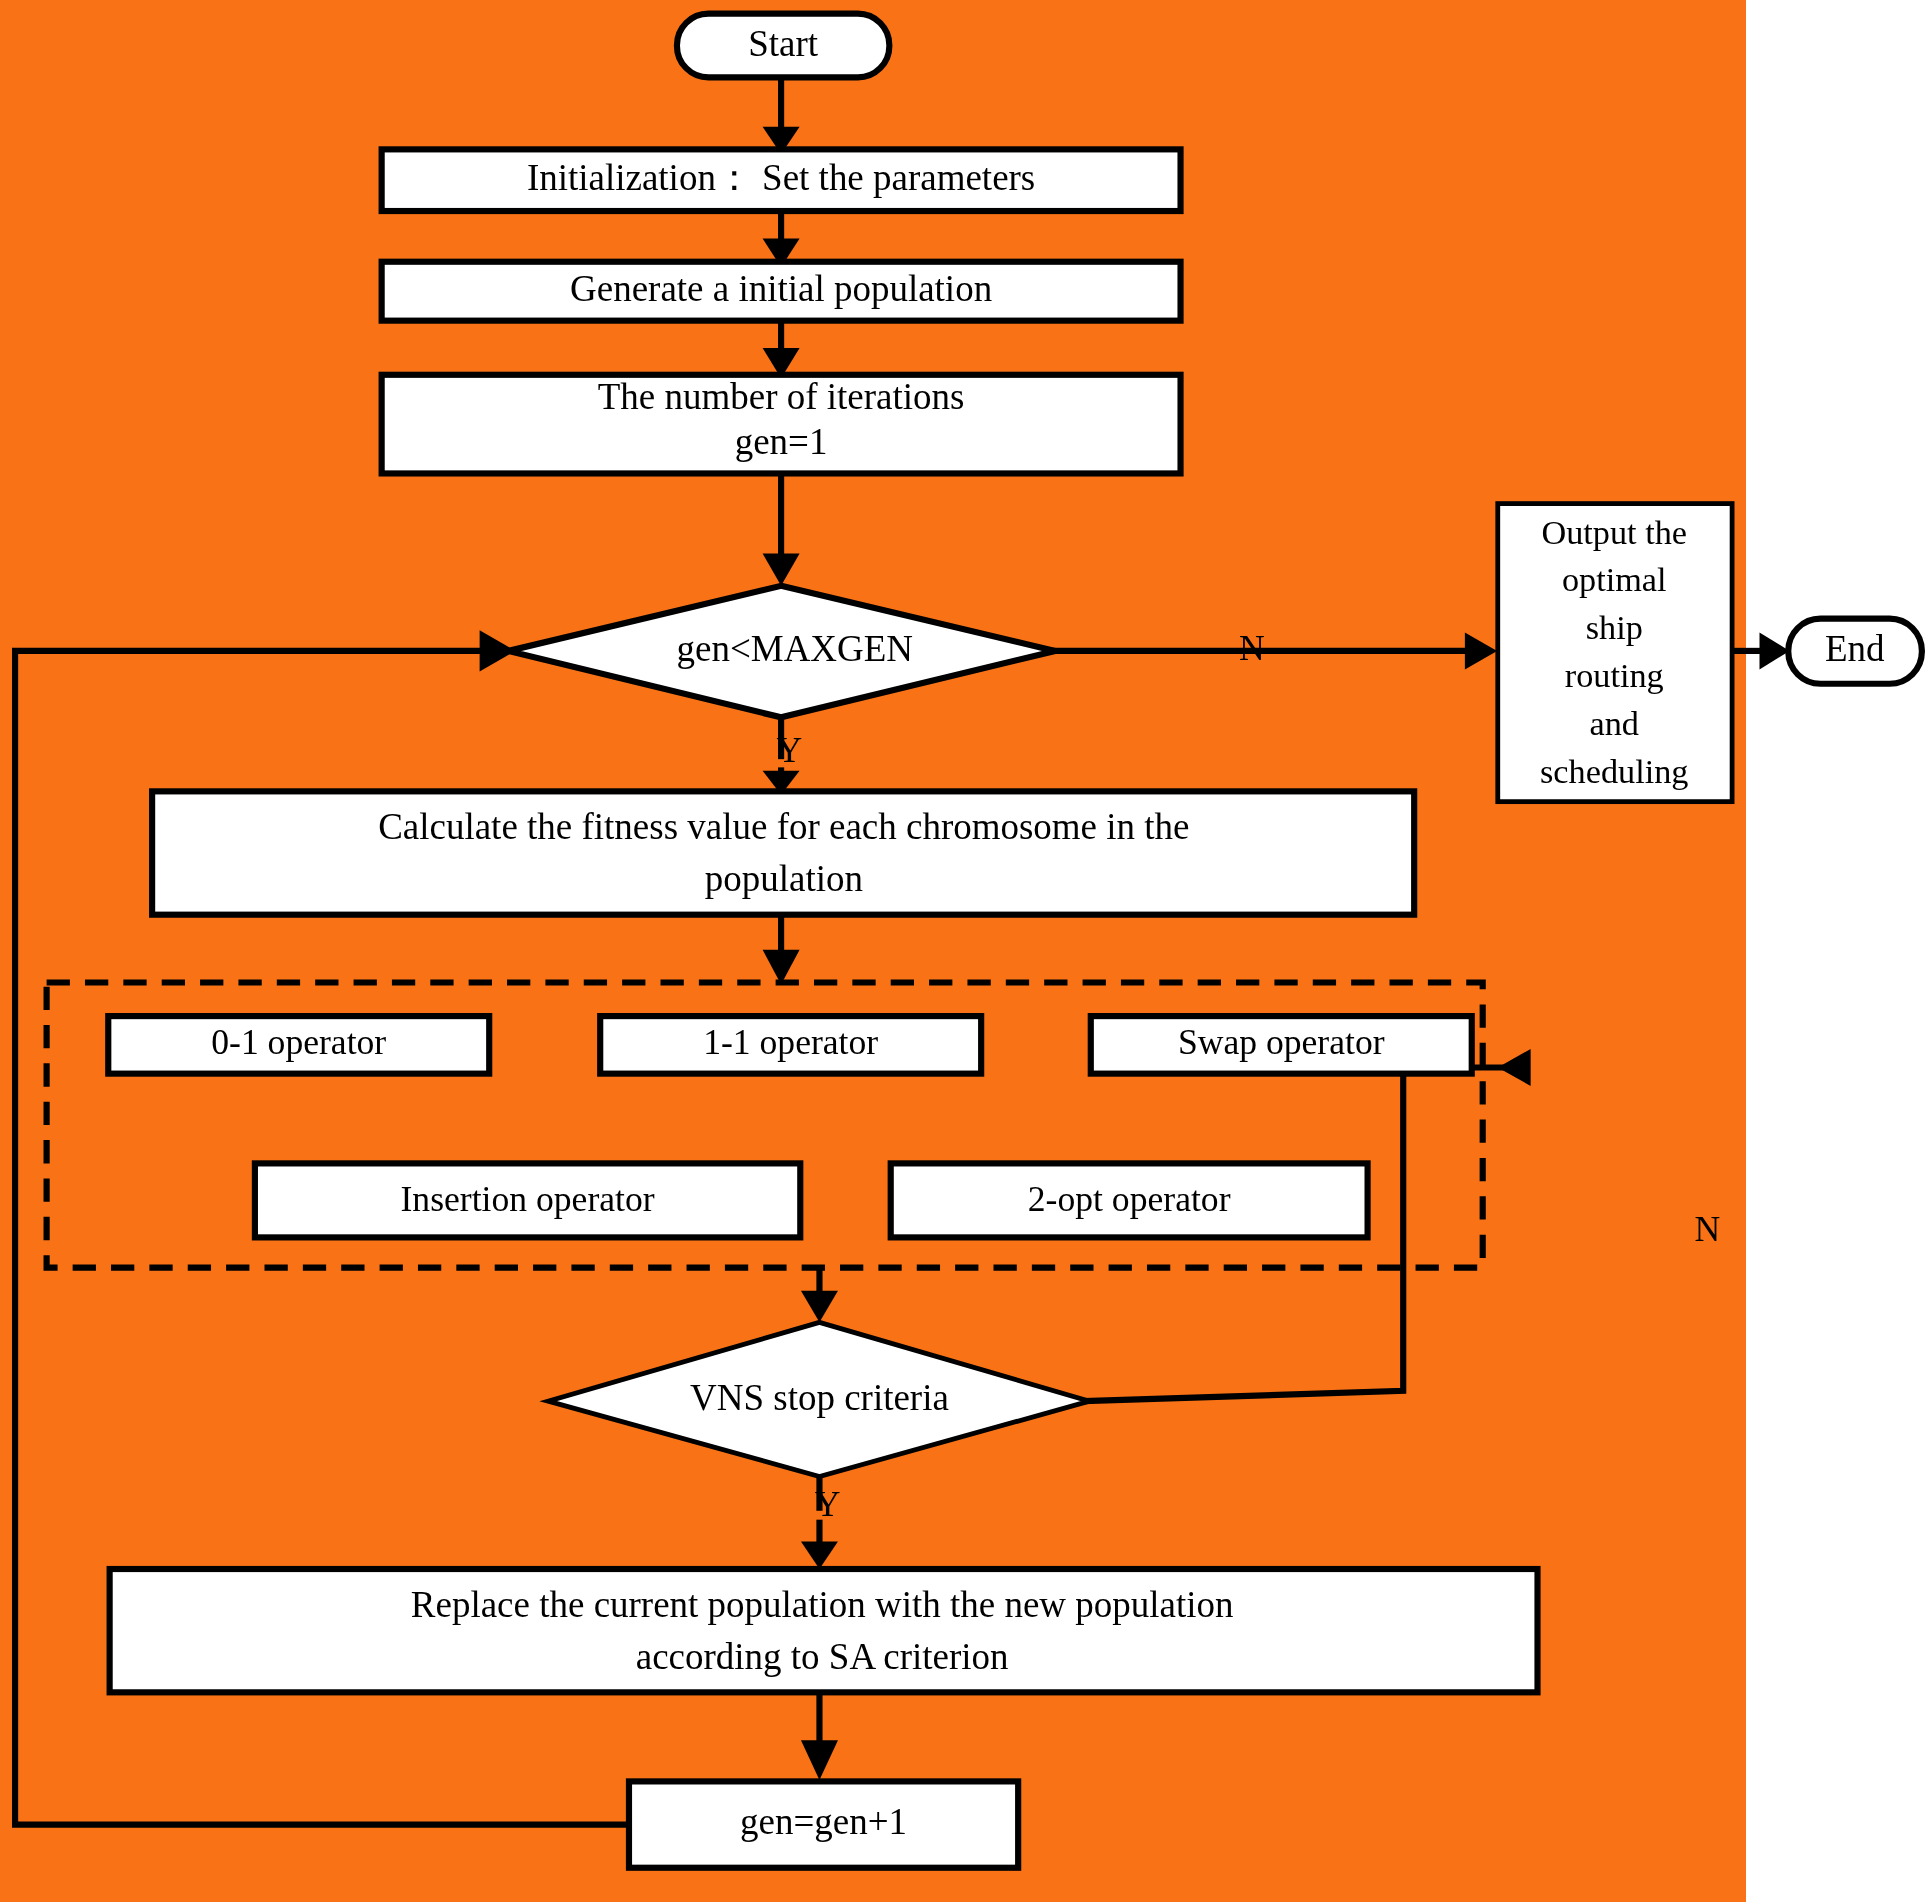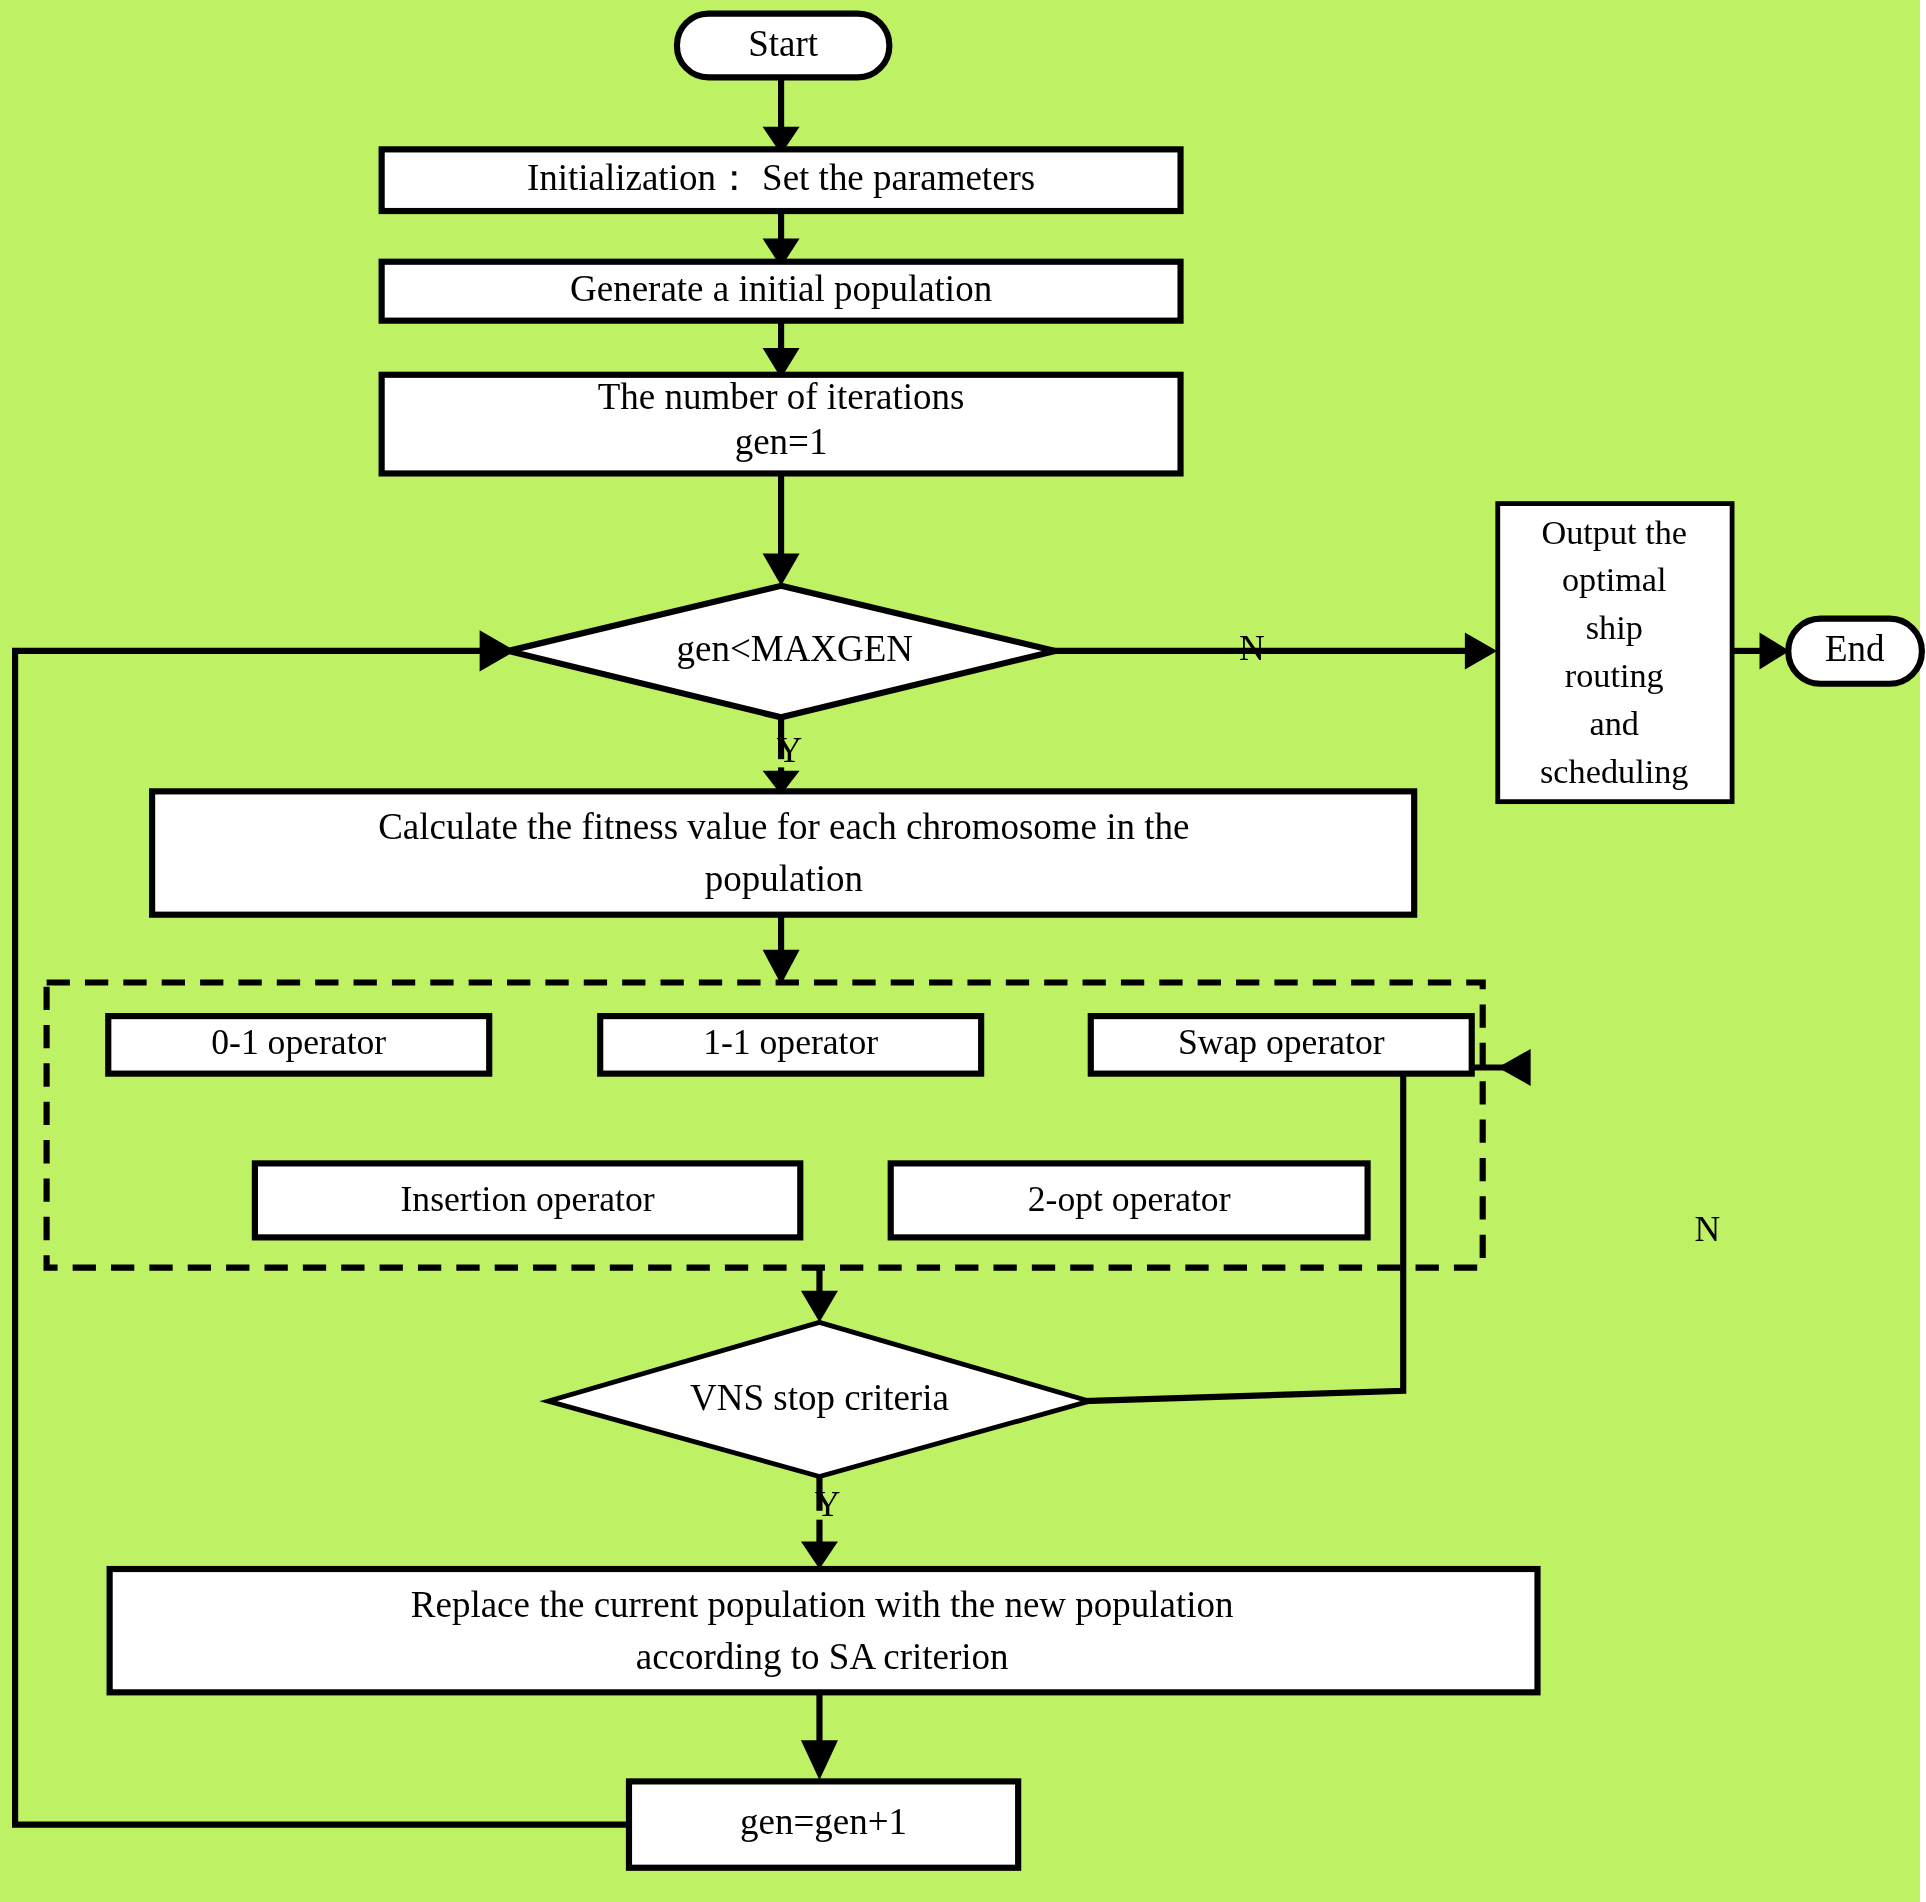"Start" #flowchart-root { background: #bef264 -> #f97316; width: 1920px -> 1746px }
